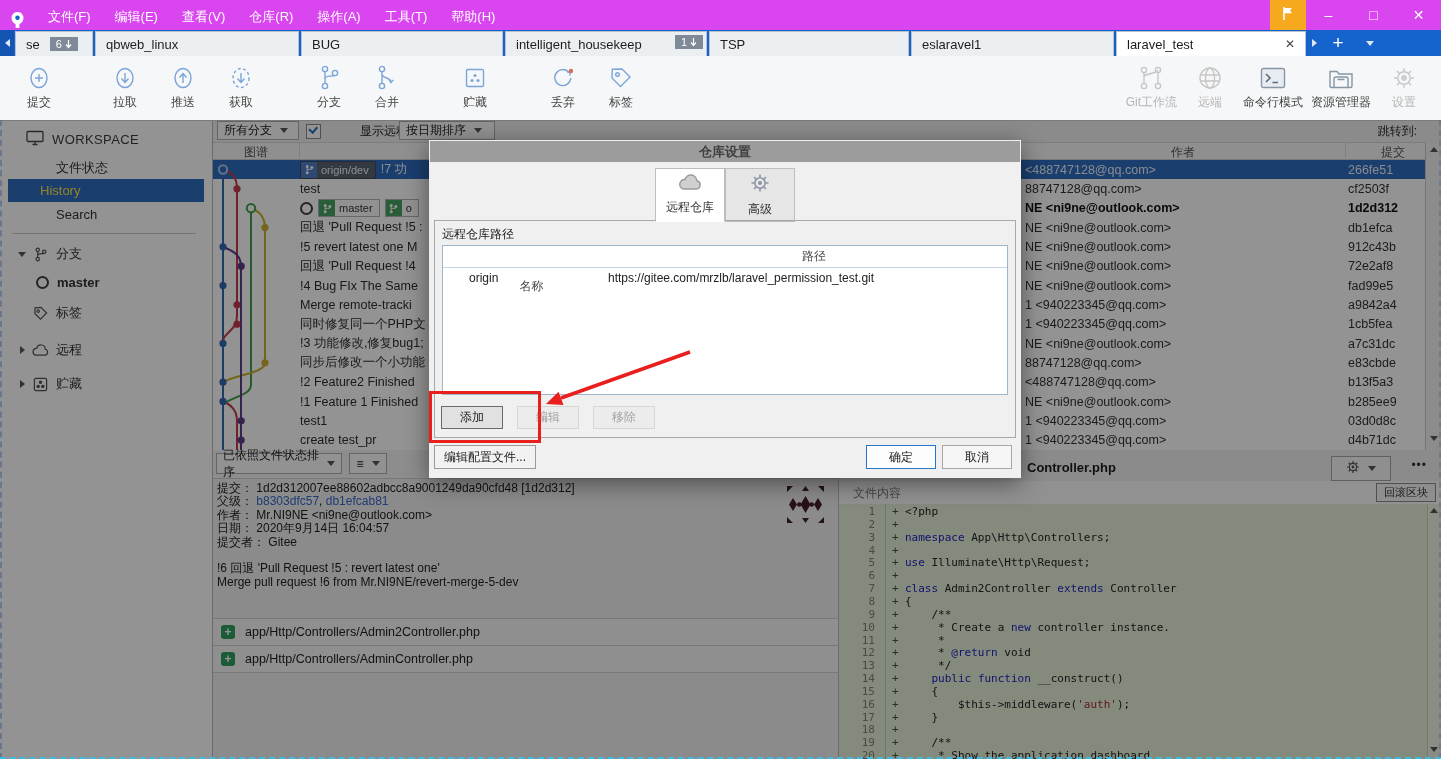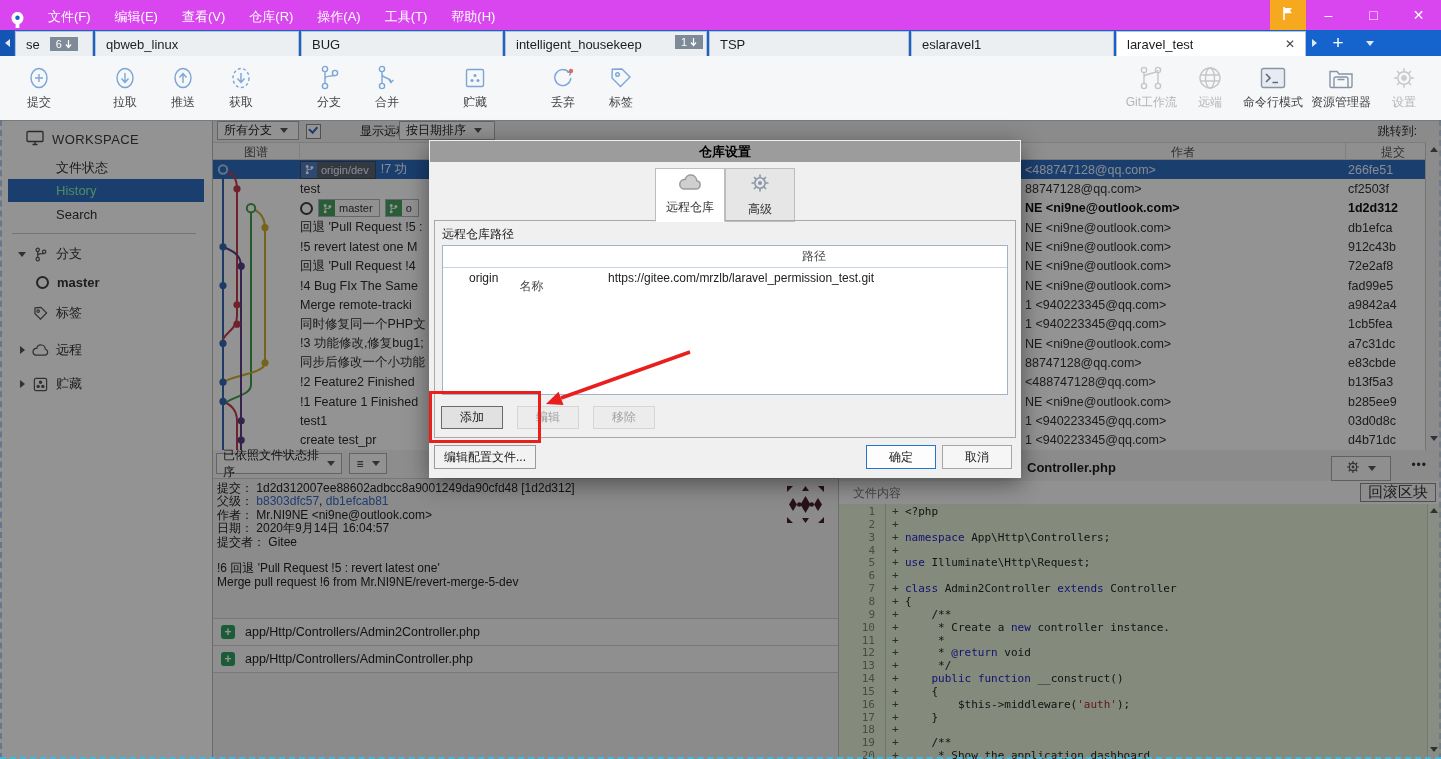"仓库设置" .dtitle { color: #000000 -> #404040 }
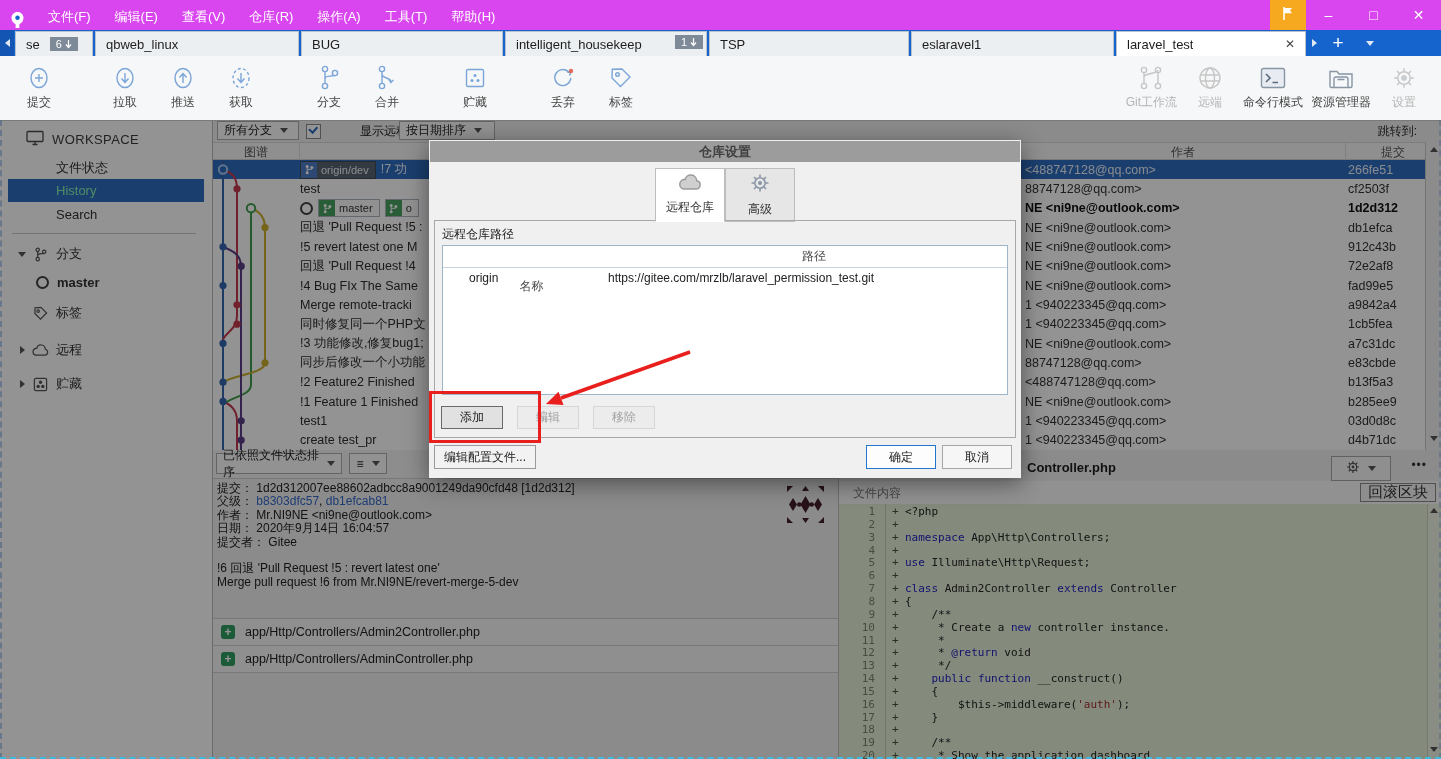"History" .side-item.sel { color: #86efac -> #fde047; padding-left: 48px -> 32px }
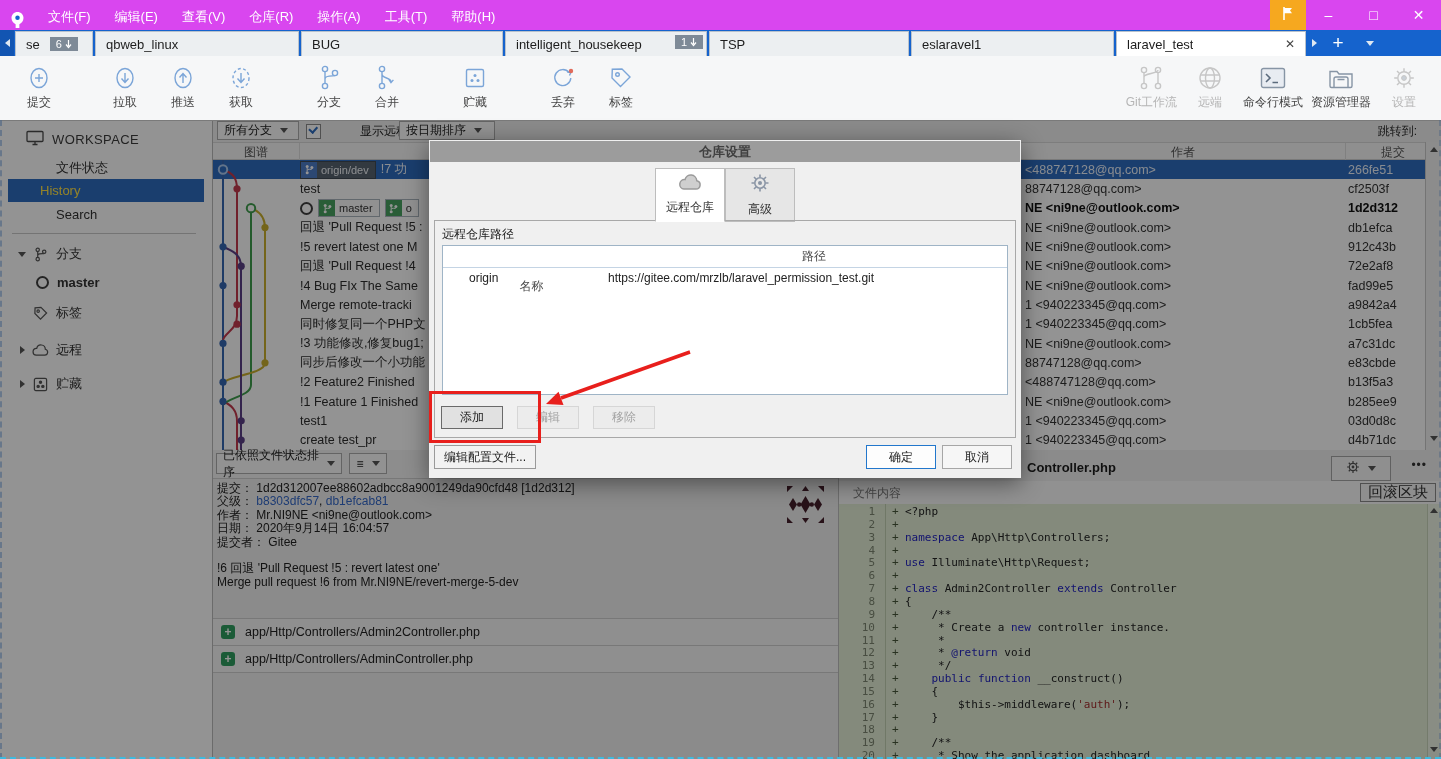"回滚区块" .rollback { font-size: 15px -> 11px }
